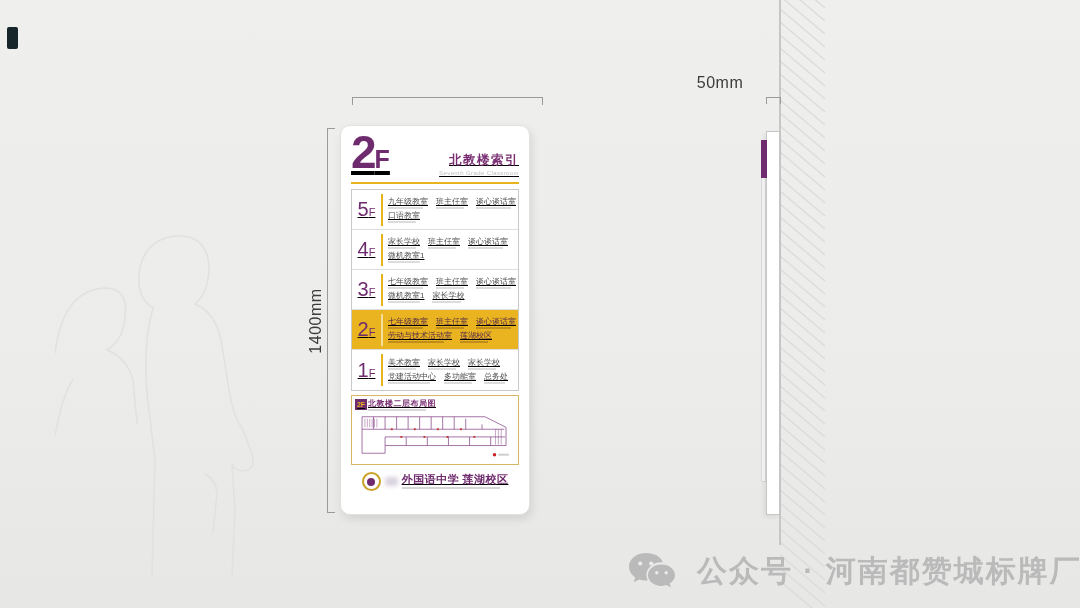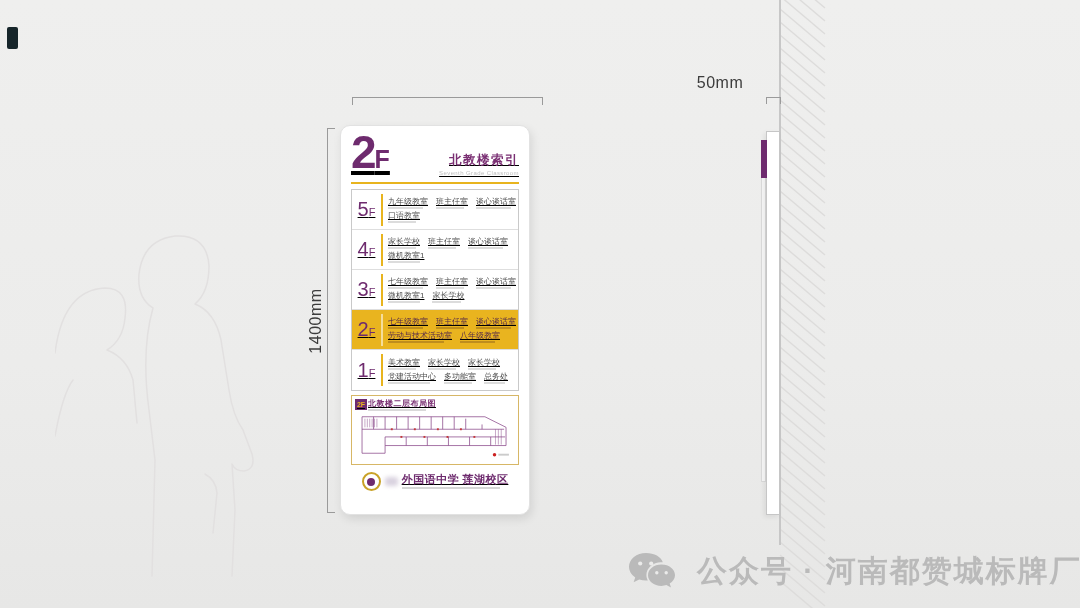"八年级教室" span.cn { text: 八年级教室 -> 莲湖校区 }
